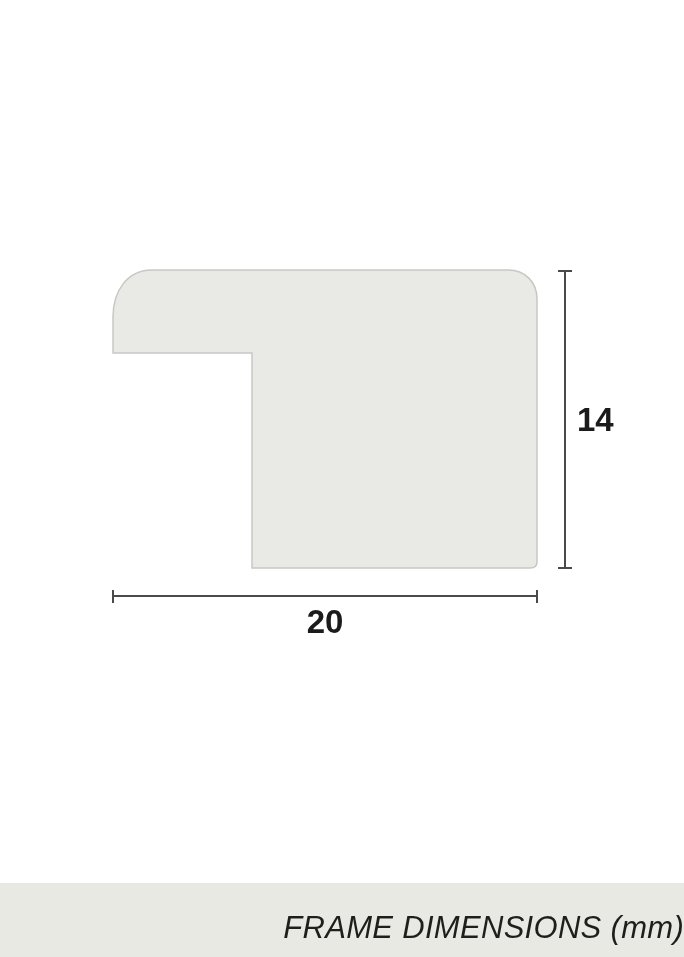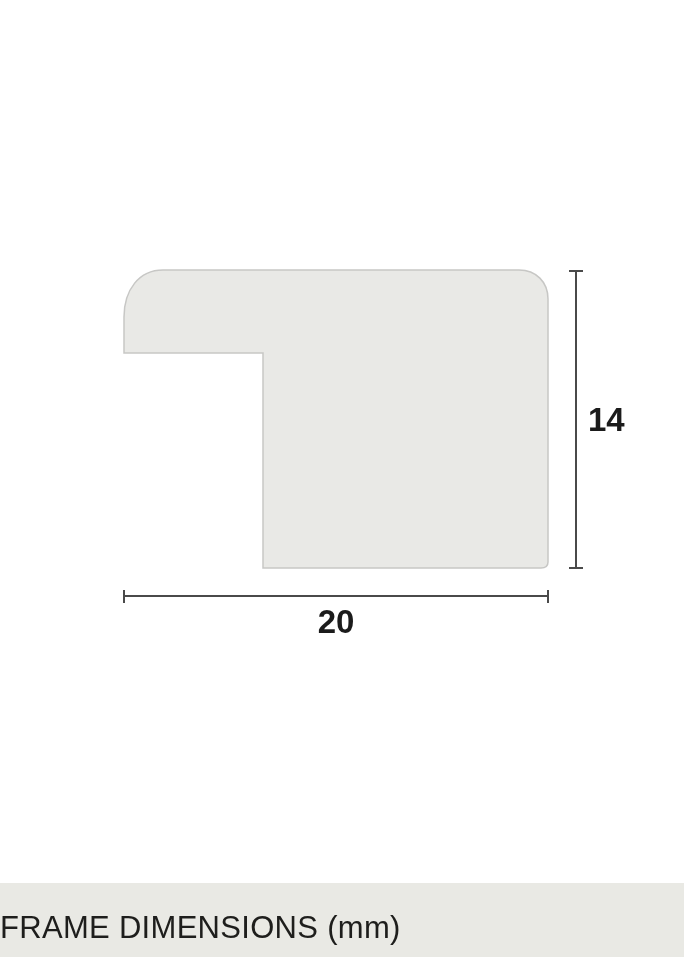"14" .diagram-wrap { padding-left: 11px -> none }
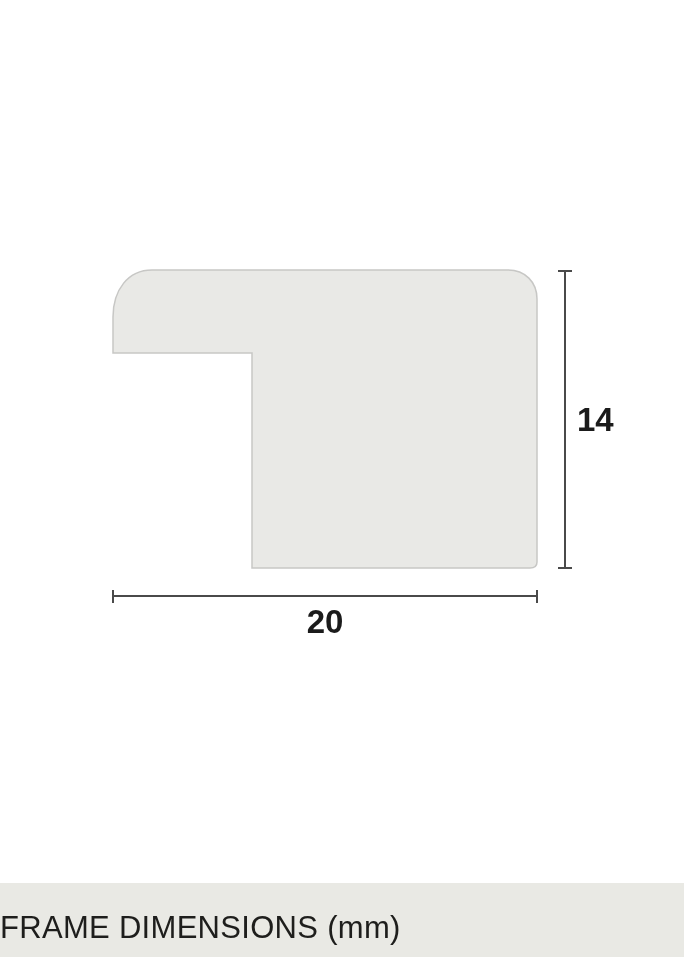"FRAME DIMENSIONS (mm)" .caption-text { font-style: none -> italic; text-align: left -> right }
